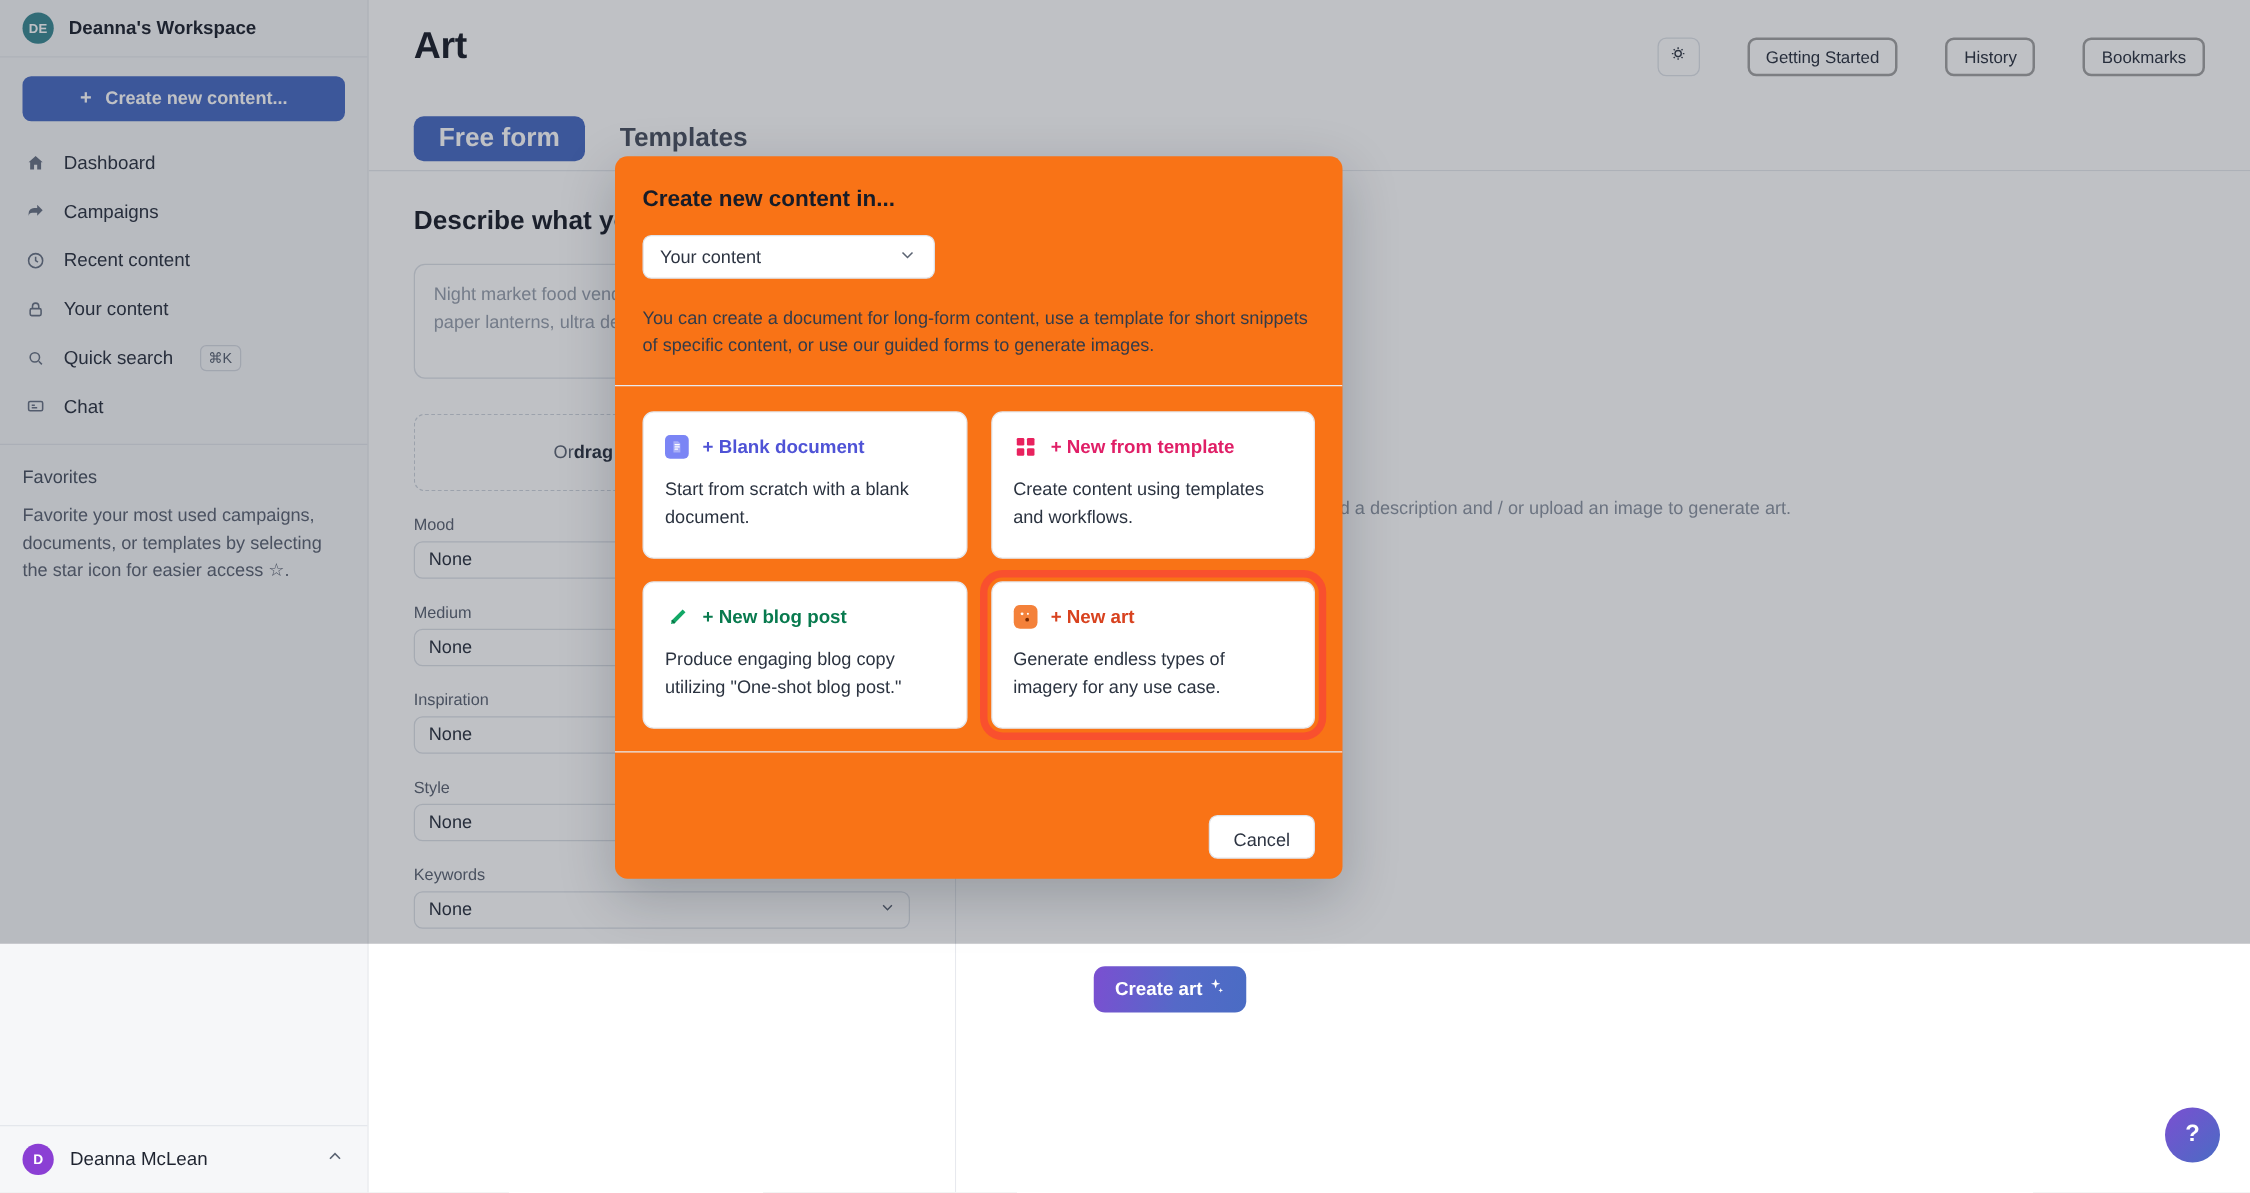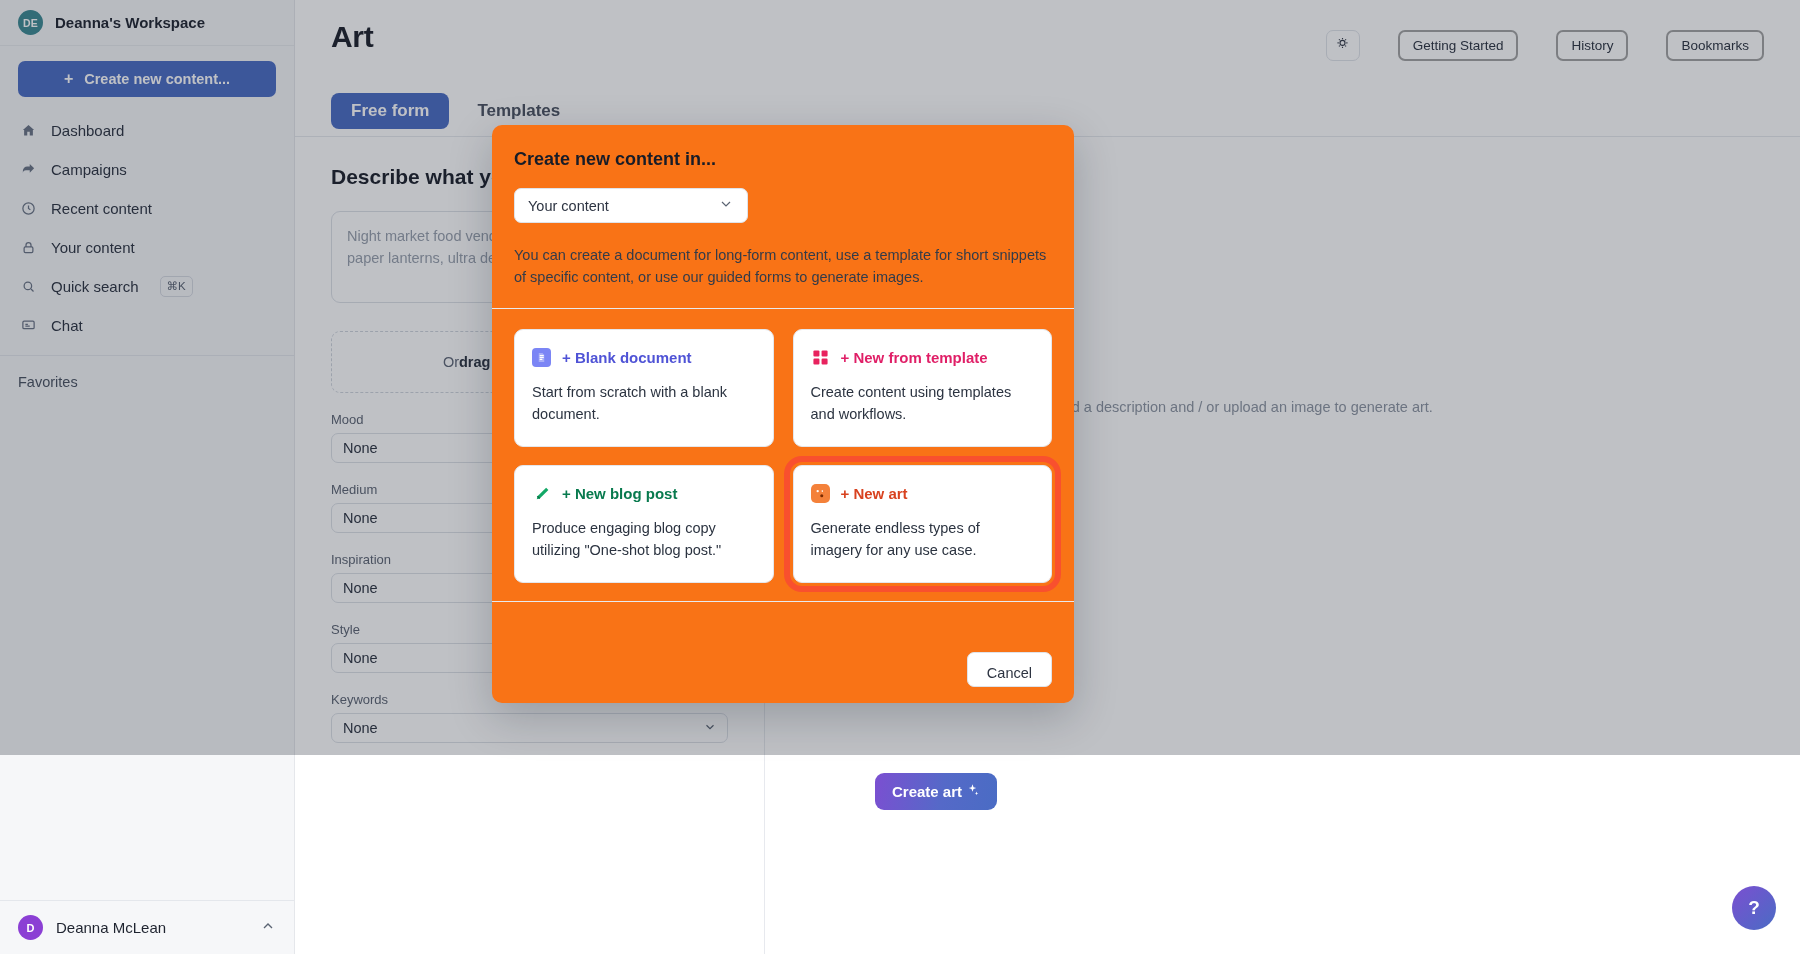"Free form" .tab { font-size: 17px -> 21px }
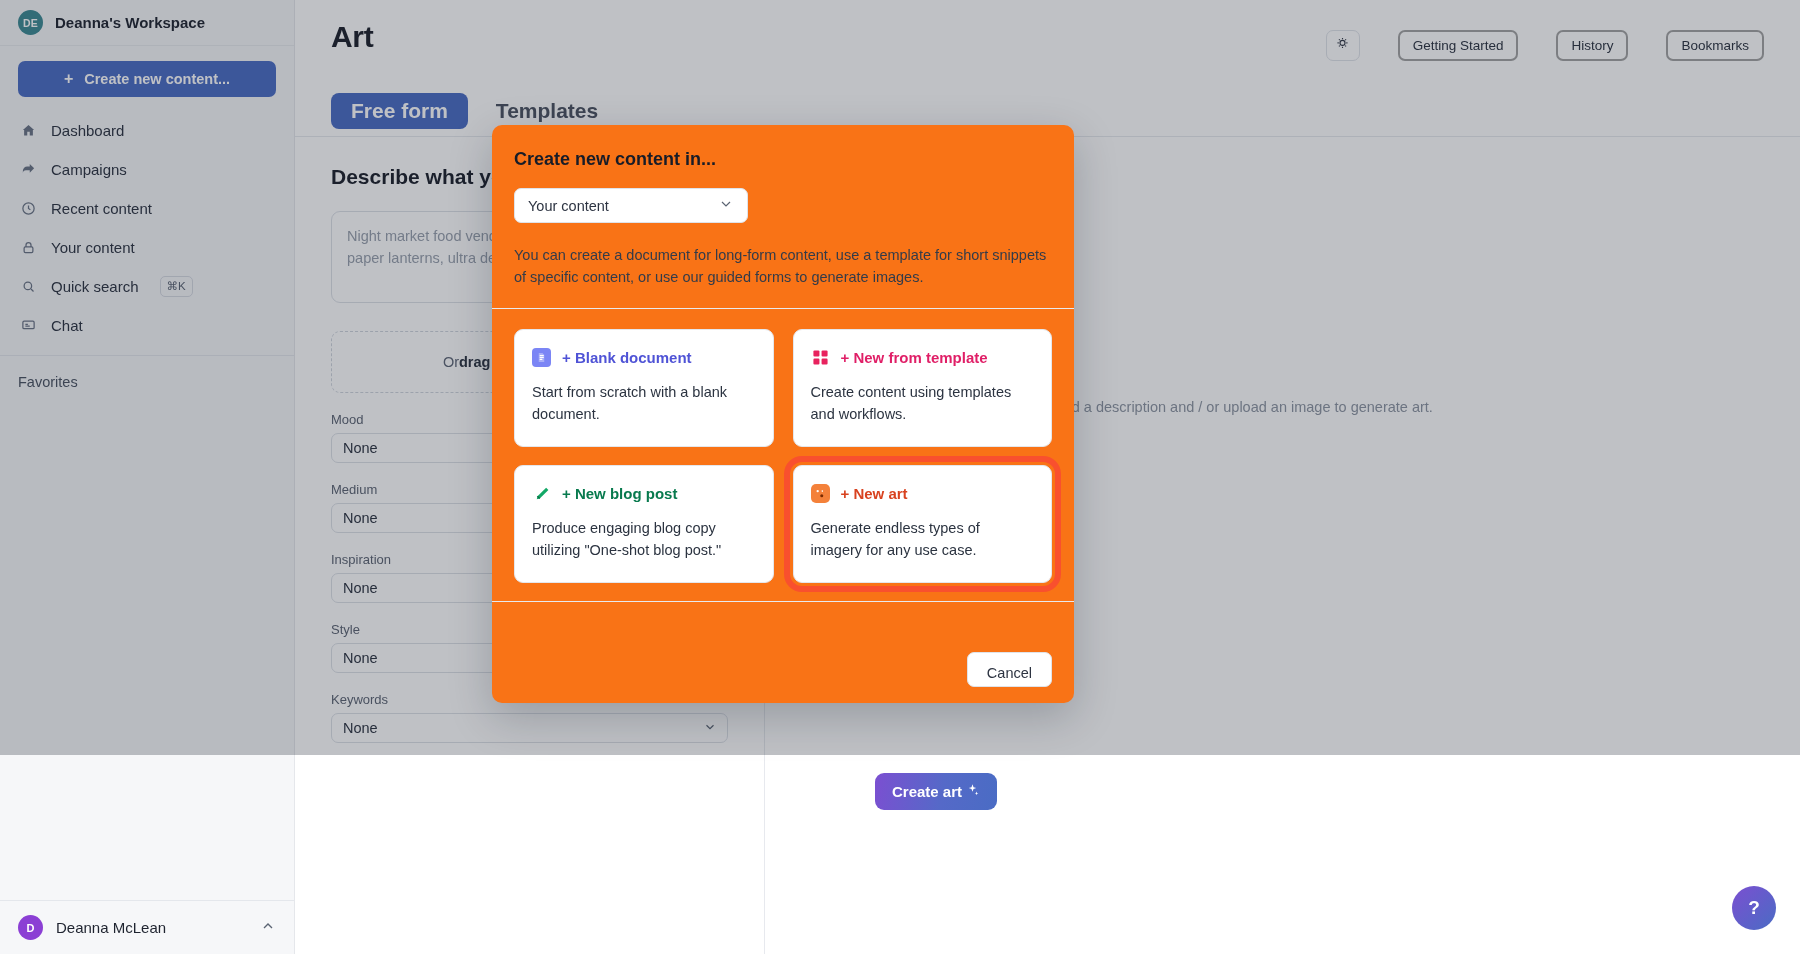"Favorite your most used campaigns," div.fav-desc { html: none -> <div>Favorite your most used campaigns, documents, or templates by selecting the star icon for easier access ☆.</div> }
